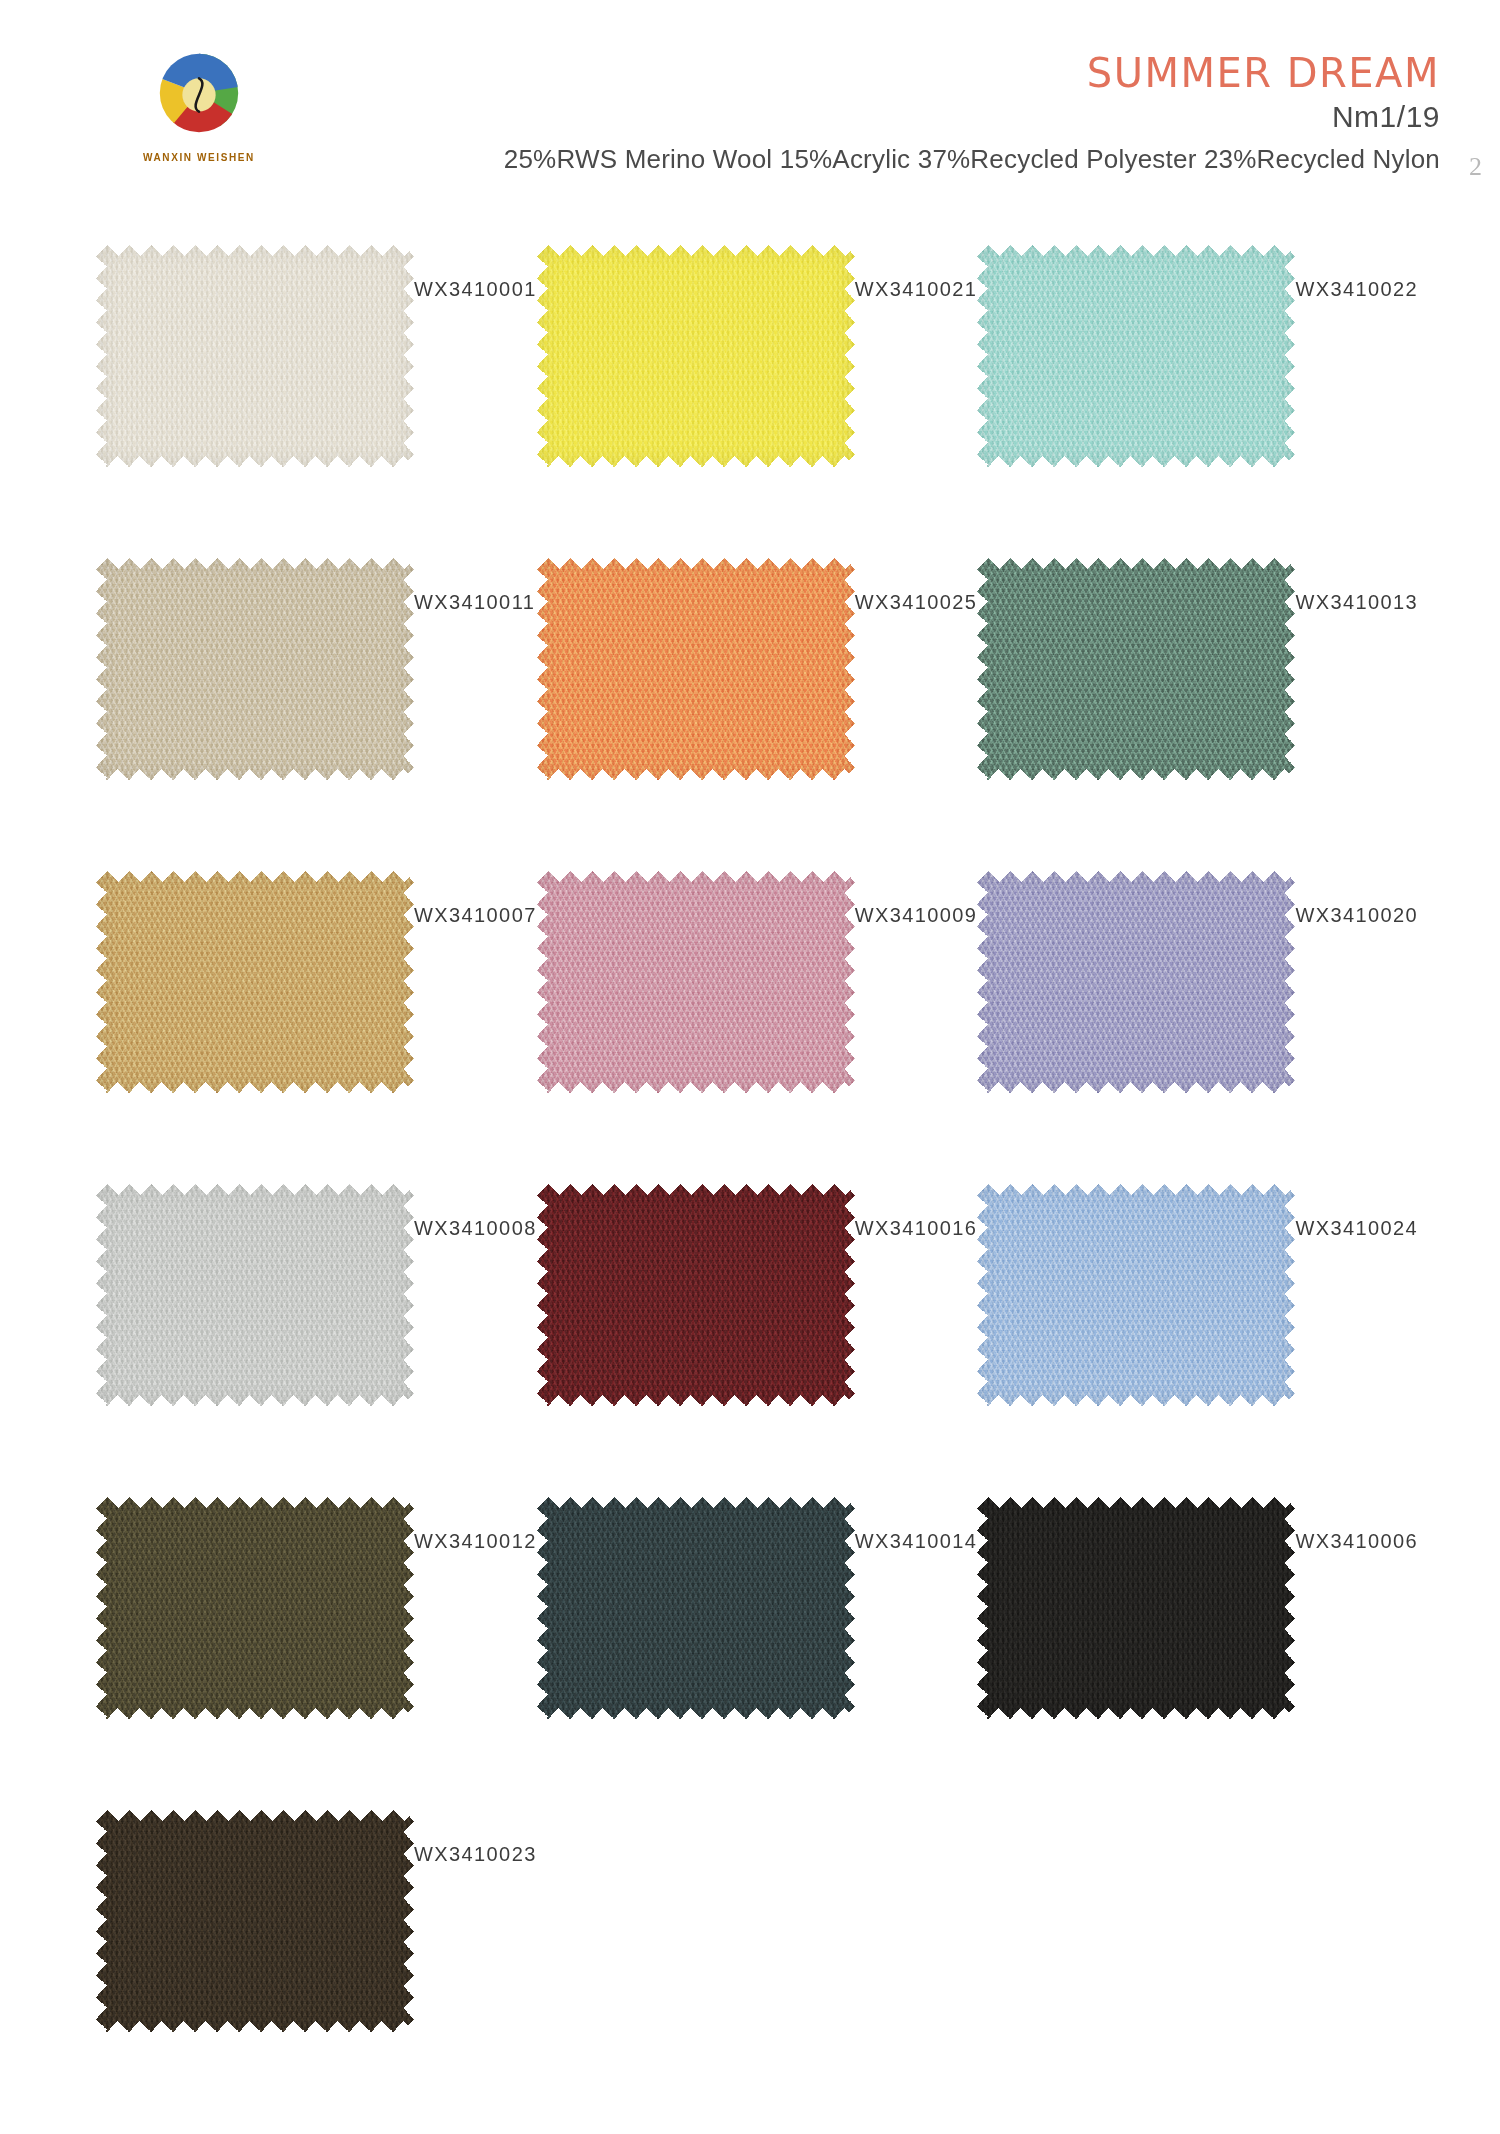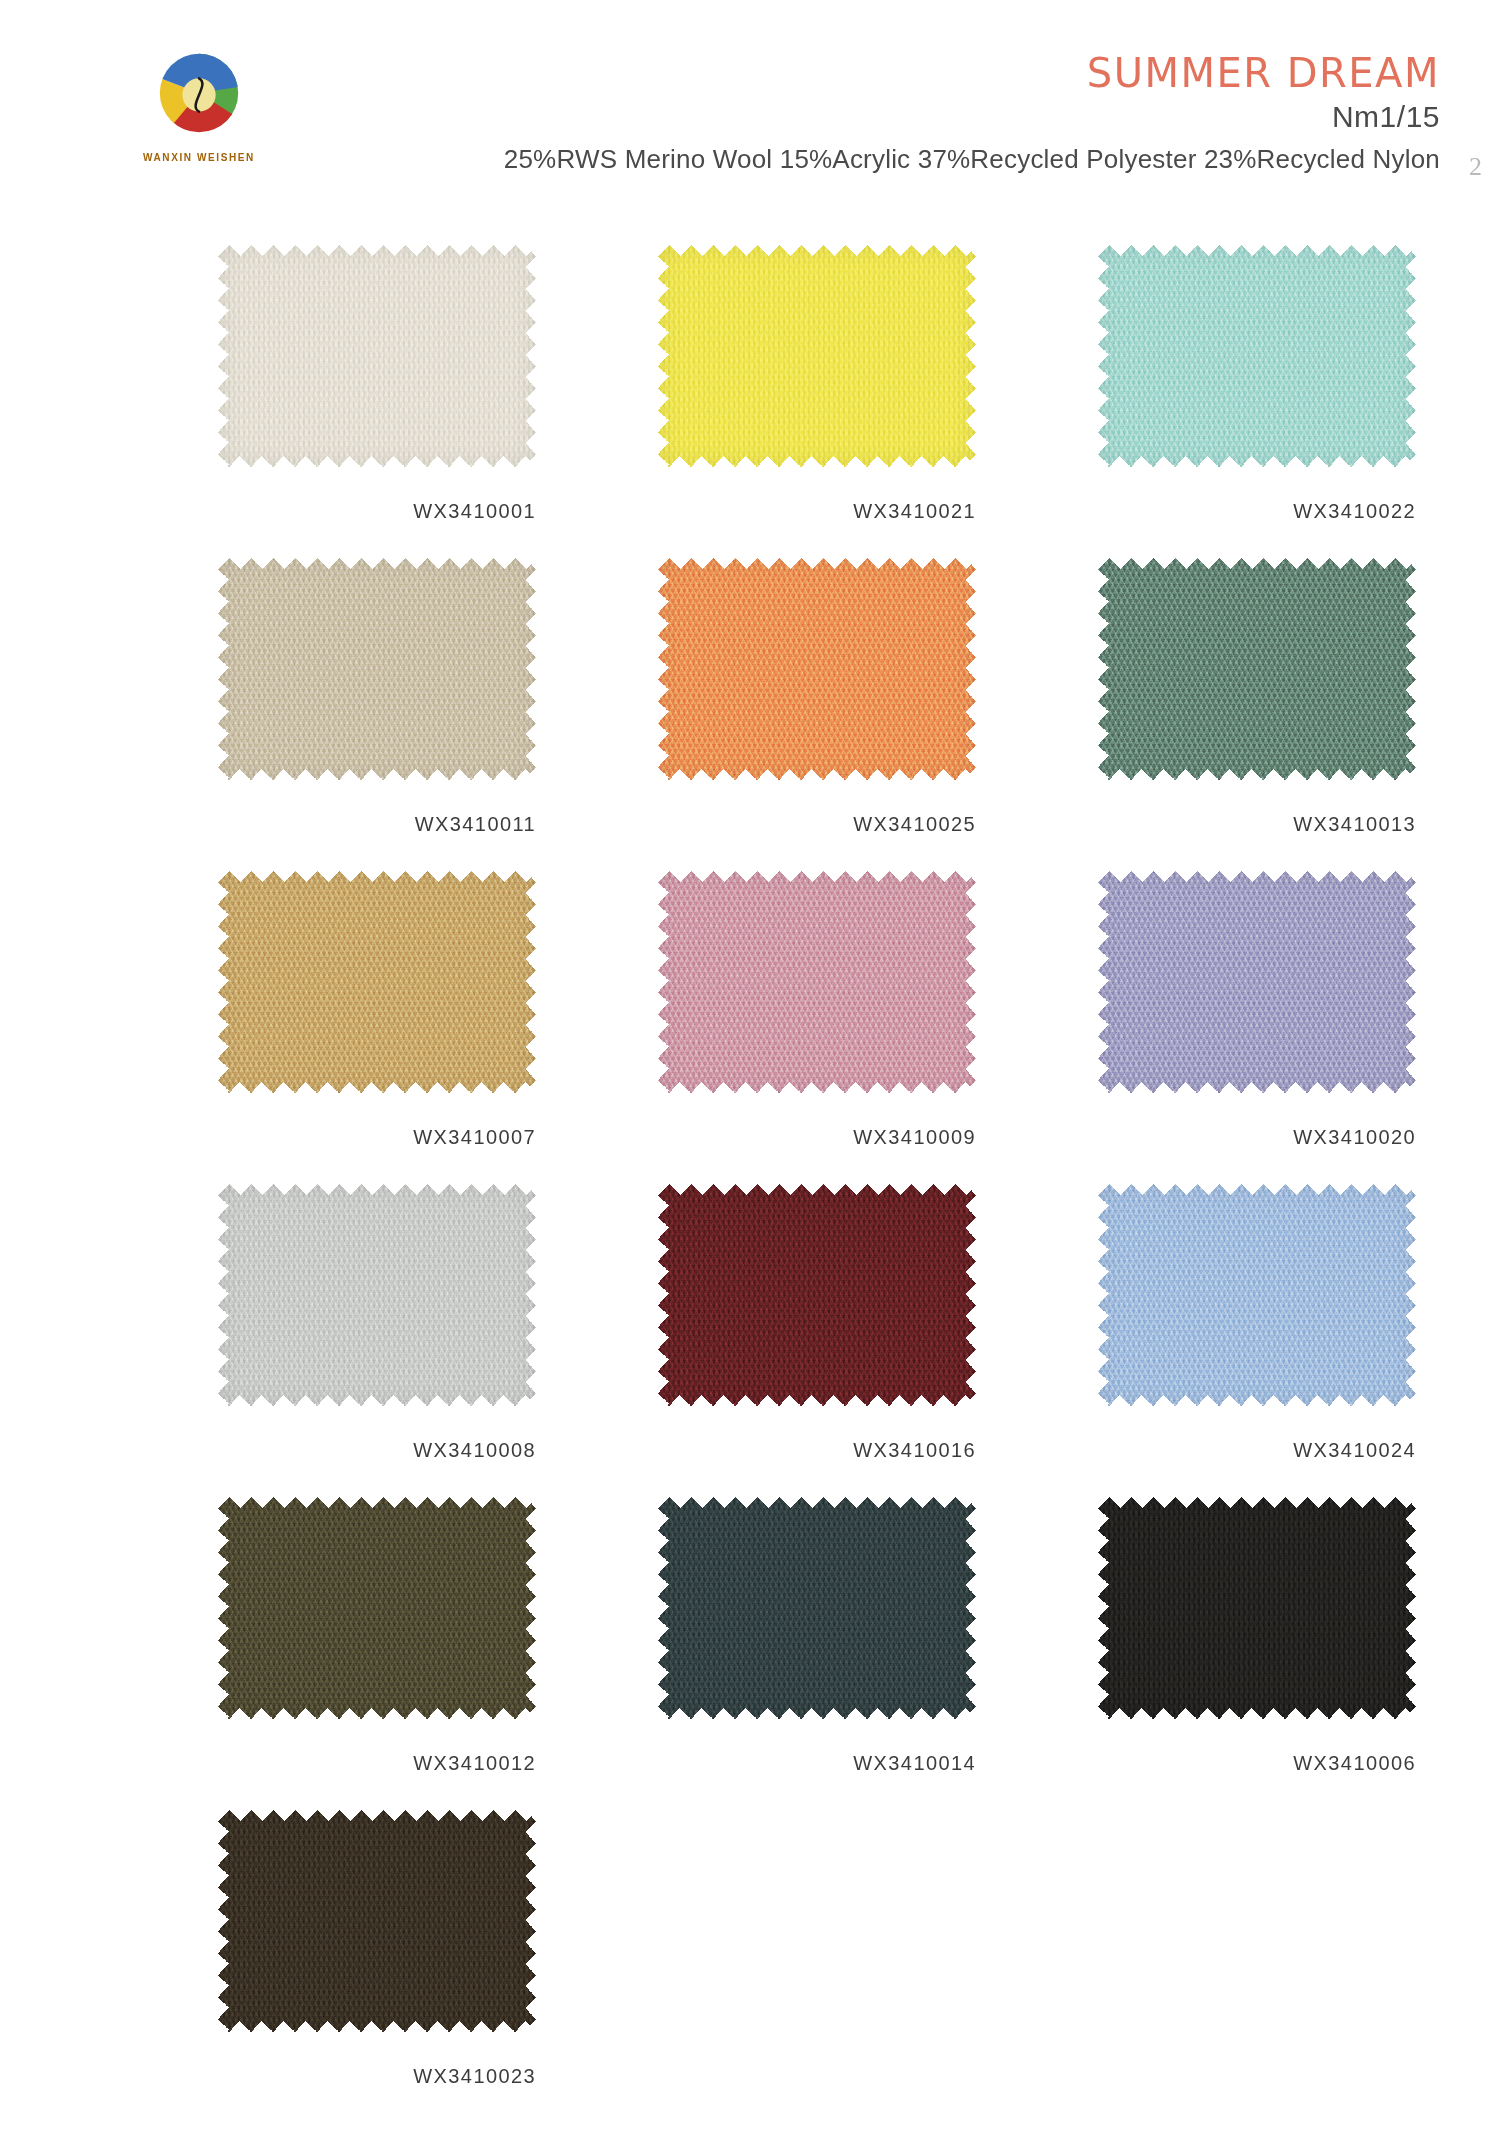"Nm1/15" div.title-sub { text: Nm1/15 -> Nm1/19 }
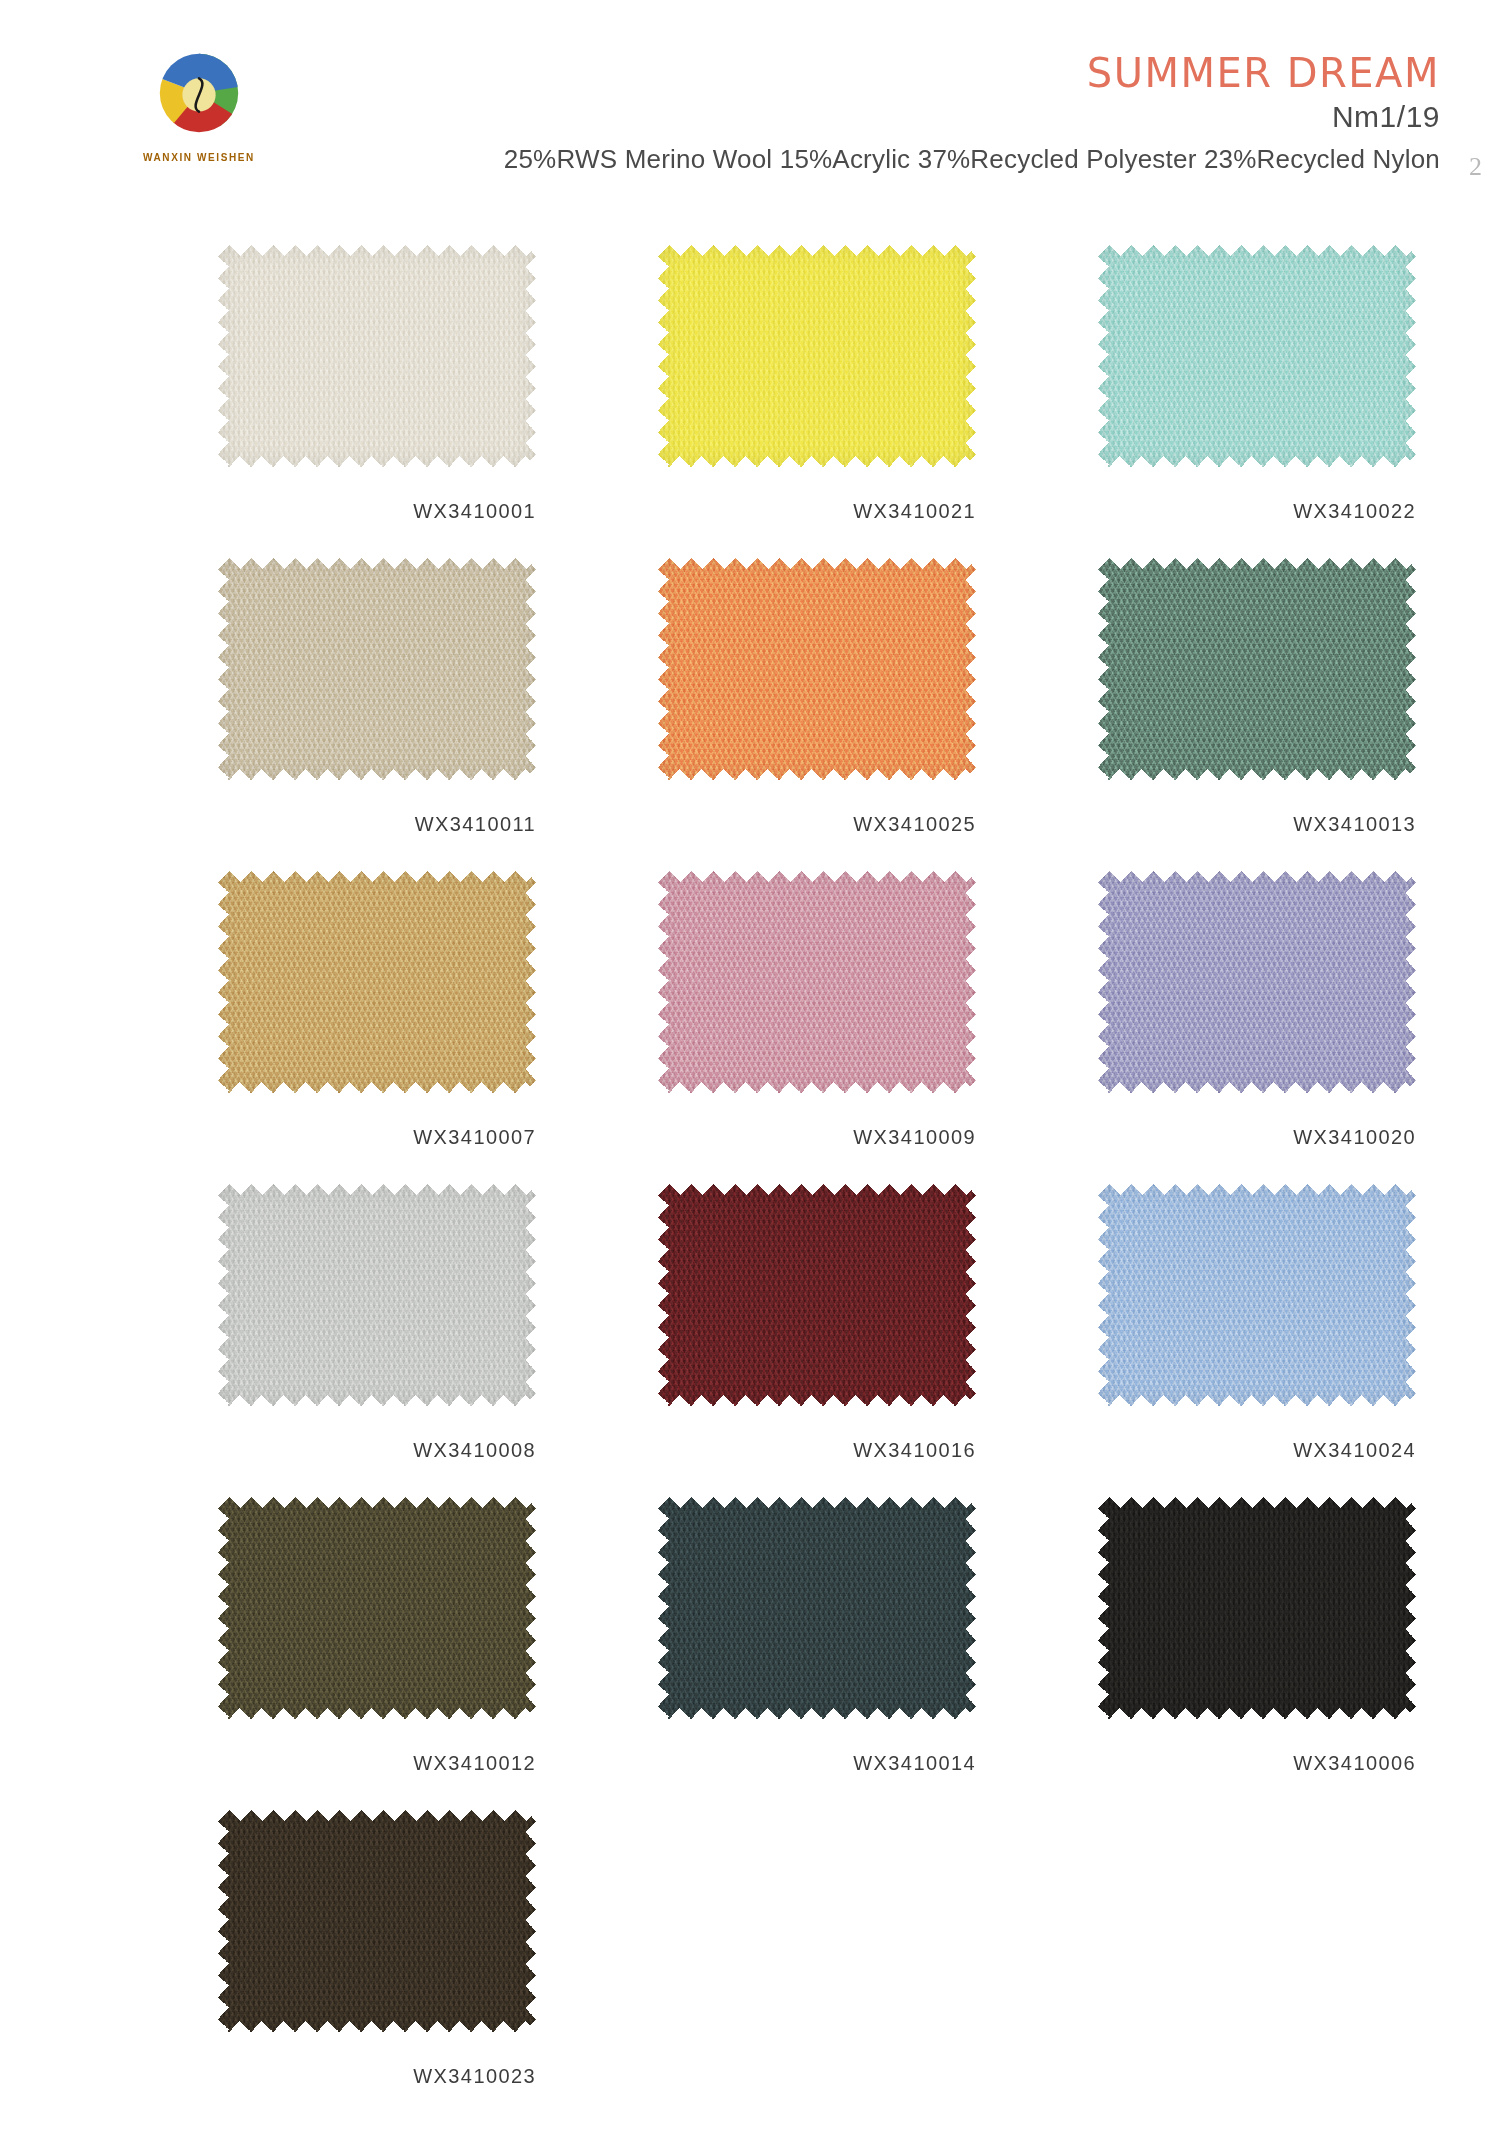"WX3410001" .cell { align-items: flex-end -> flex-start; flex-direction: column -> row }
